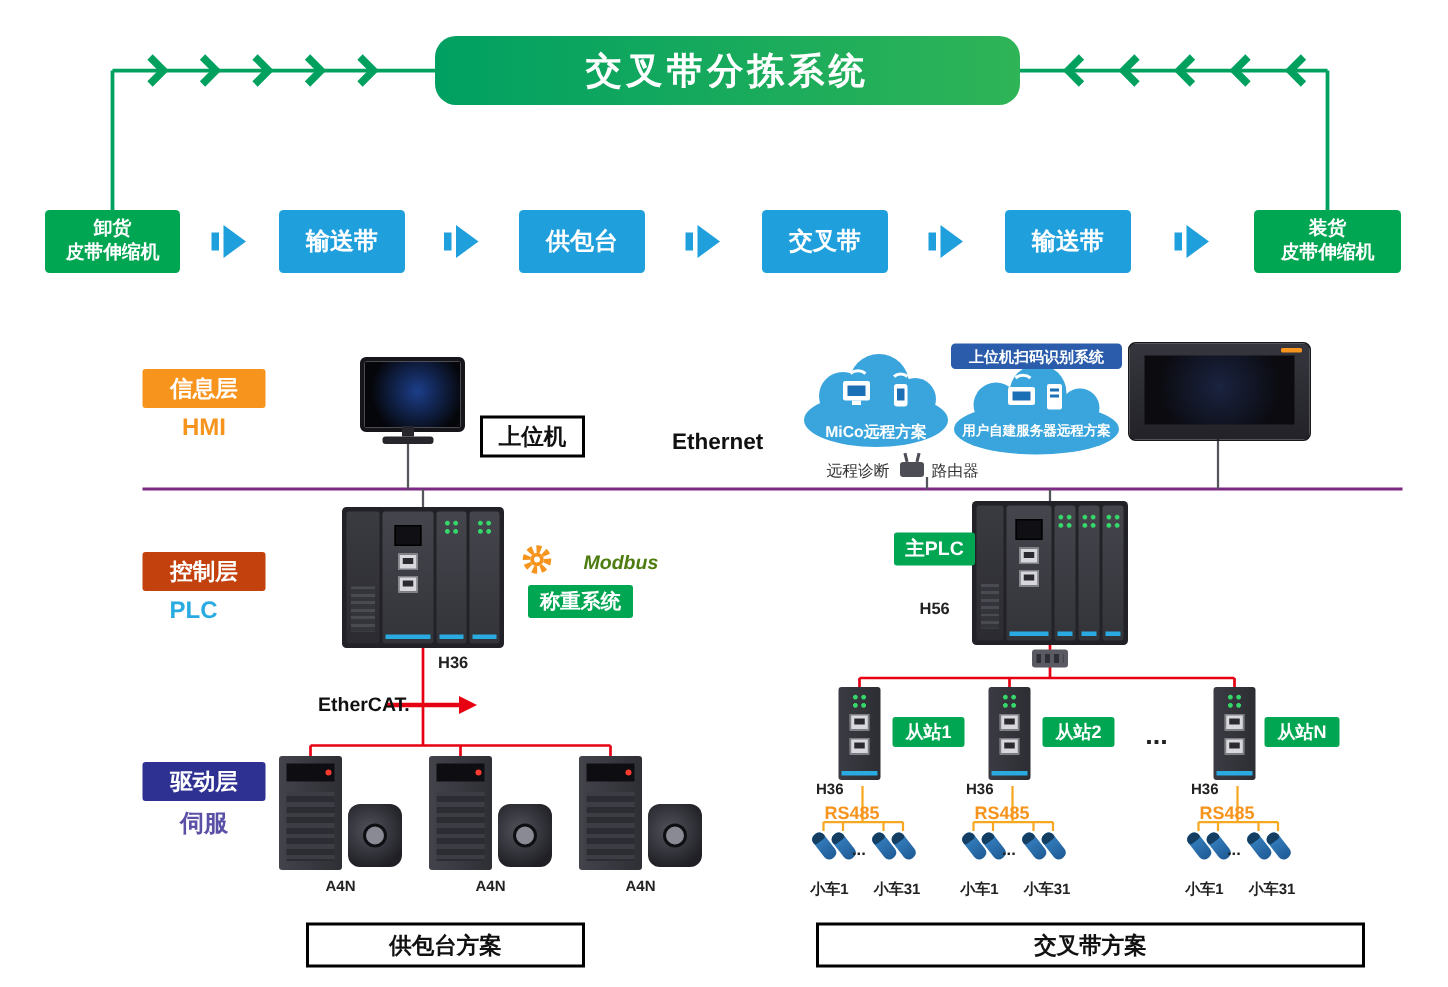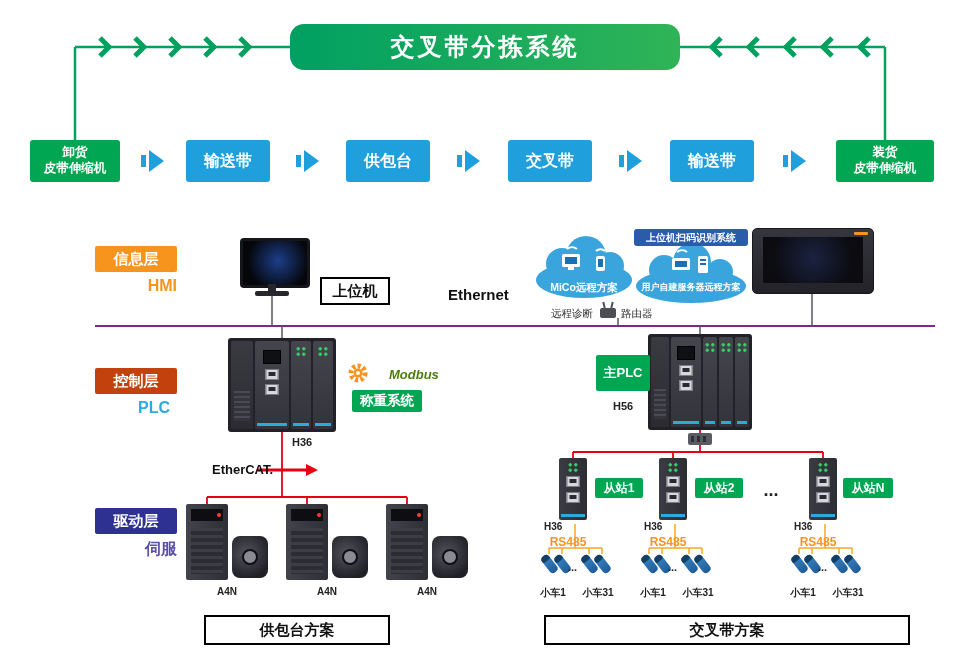"HMI" .layer-sub { text-align: right -> center }
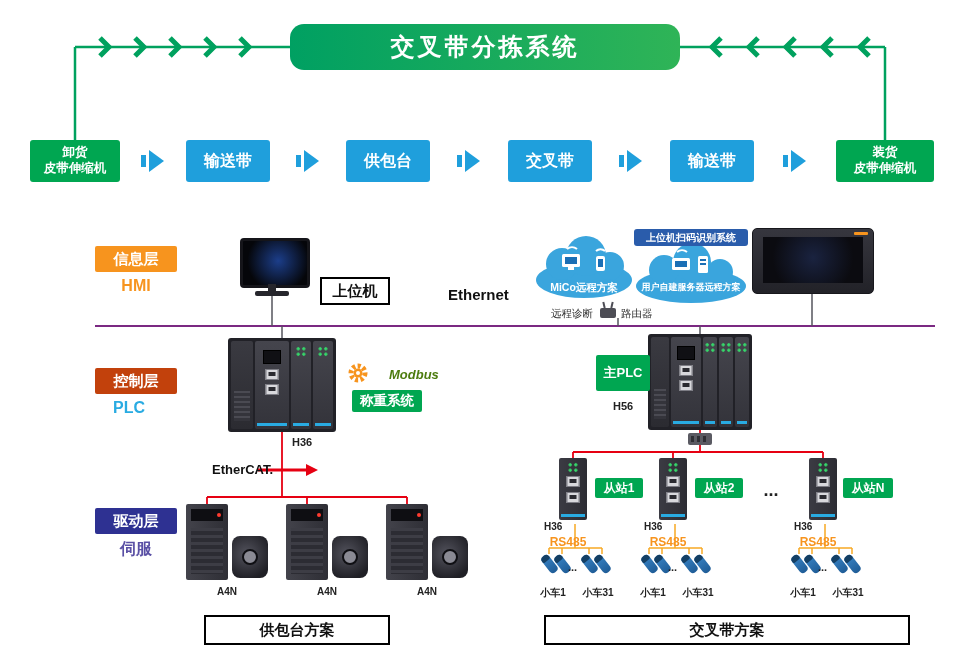"主PLC" div.abs { height: 36px -> 22px }
